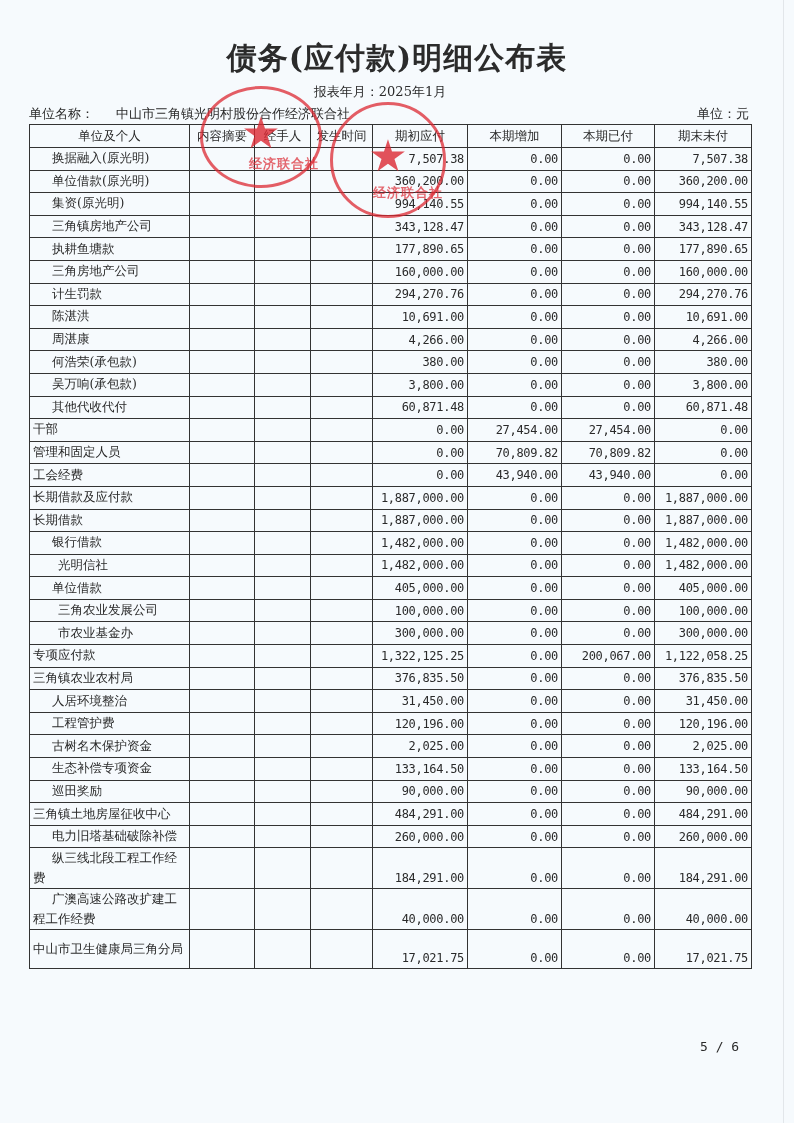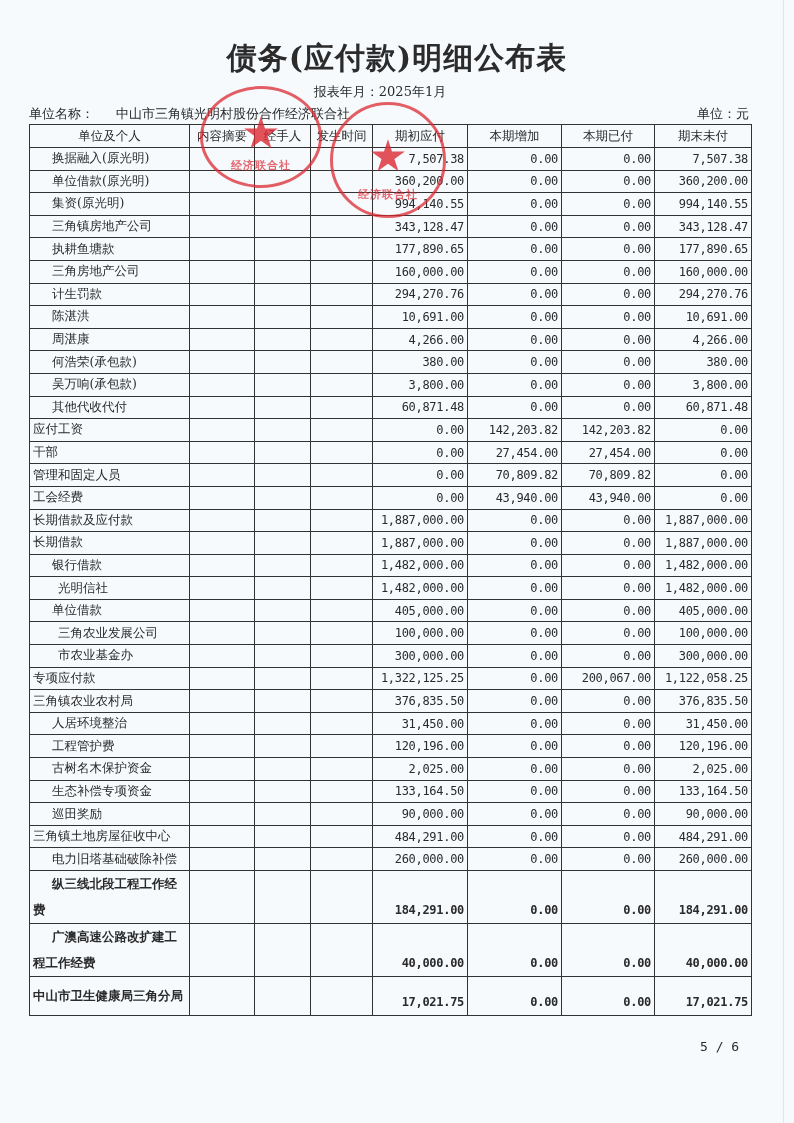"经济联合社" .stamp .ring-text { font-size: 11px -> 13px; text-align: center -> right }
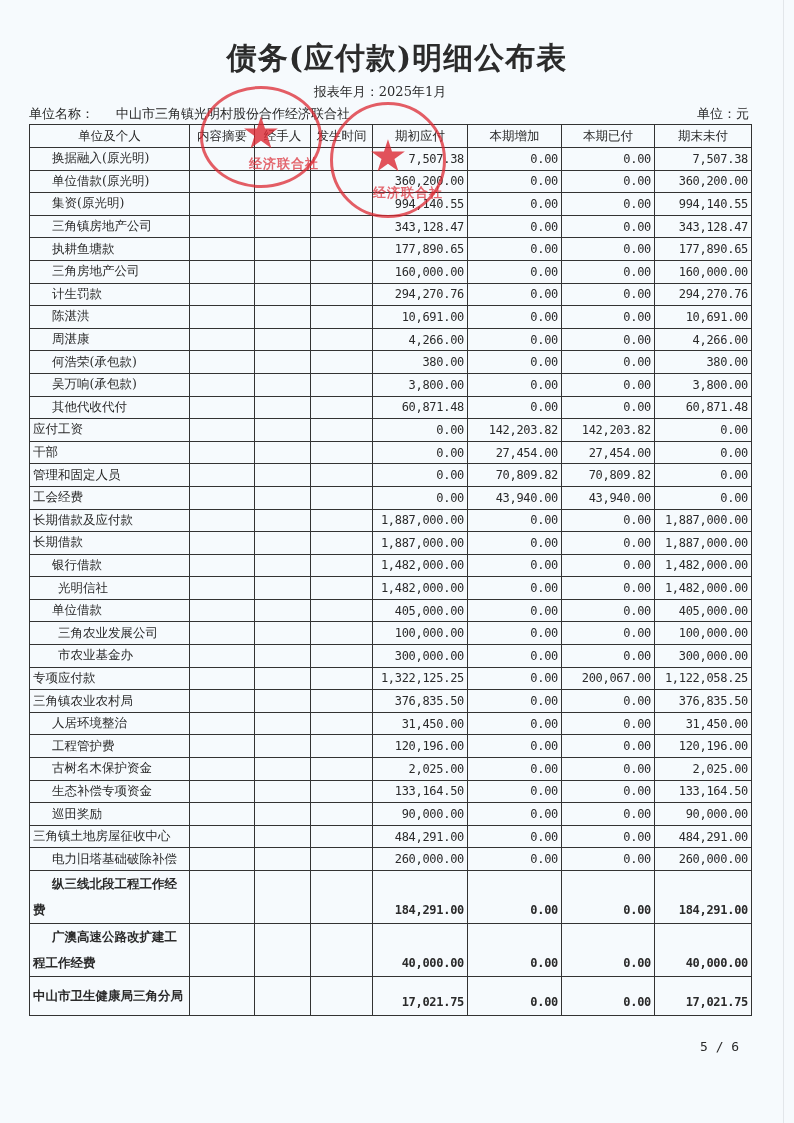"应付工资" tr { html: <tr> <td>应付工资</td> <td></td> <td></td> <td></td> <td>0.00</td> <td>142,203.82</td> <td>142,203.82</td> <td>0.00</td> </tr> -> none }
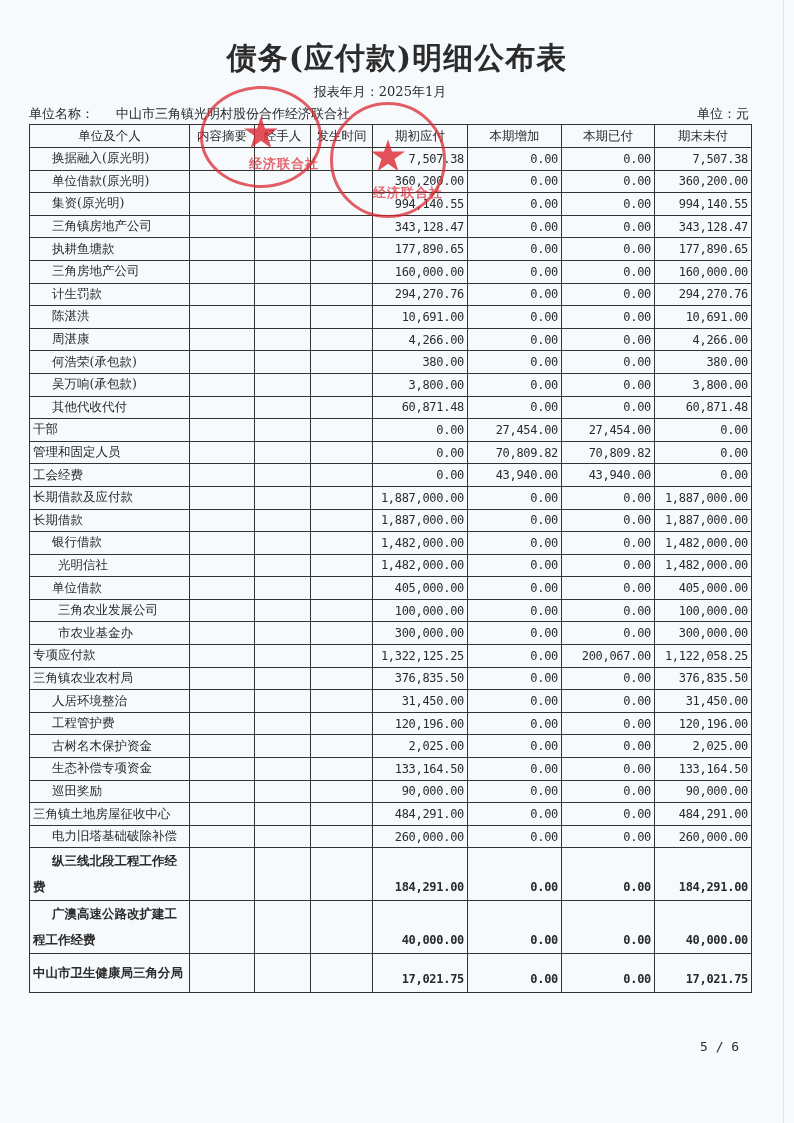"纵三线北段工程工作经费" table.ledger tr.tall td { font-weight: bold -> none; line-height: 26px -> 20px }
